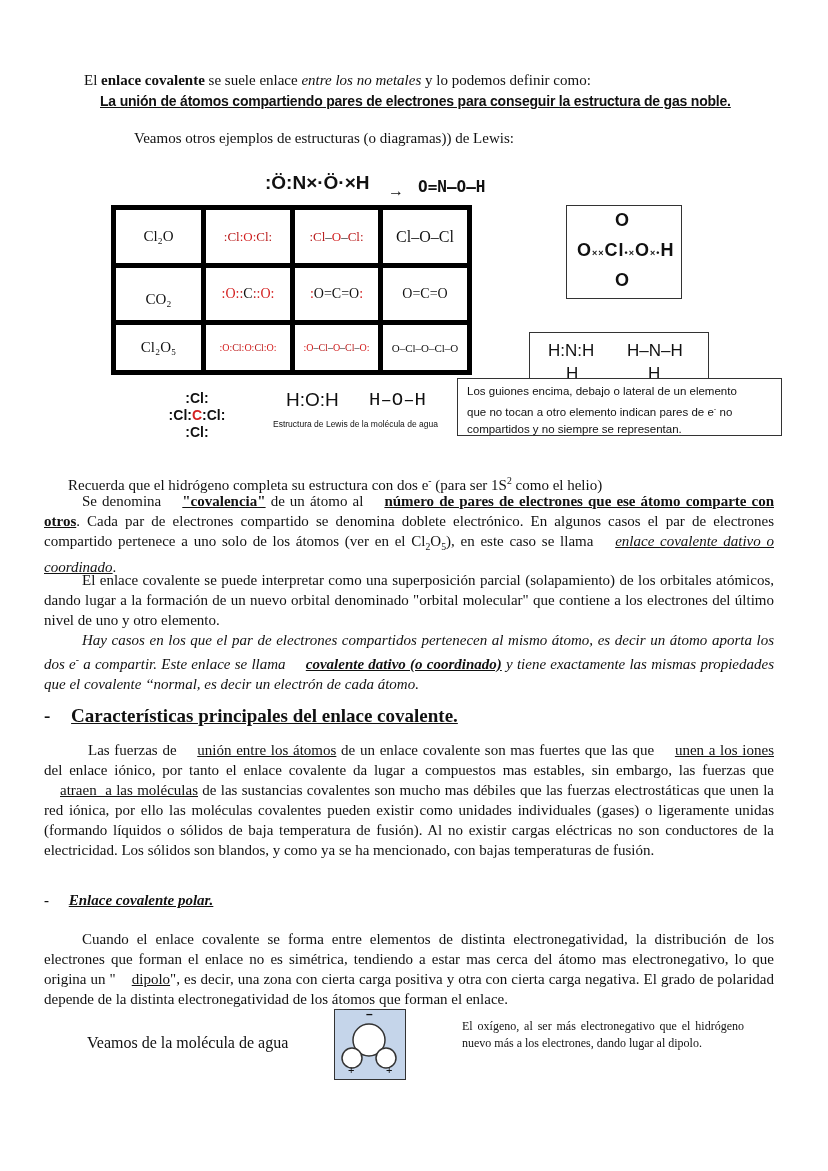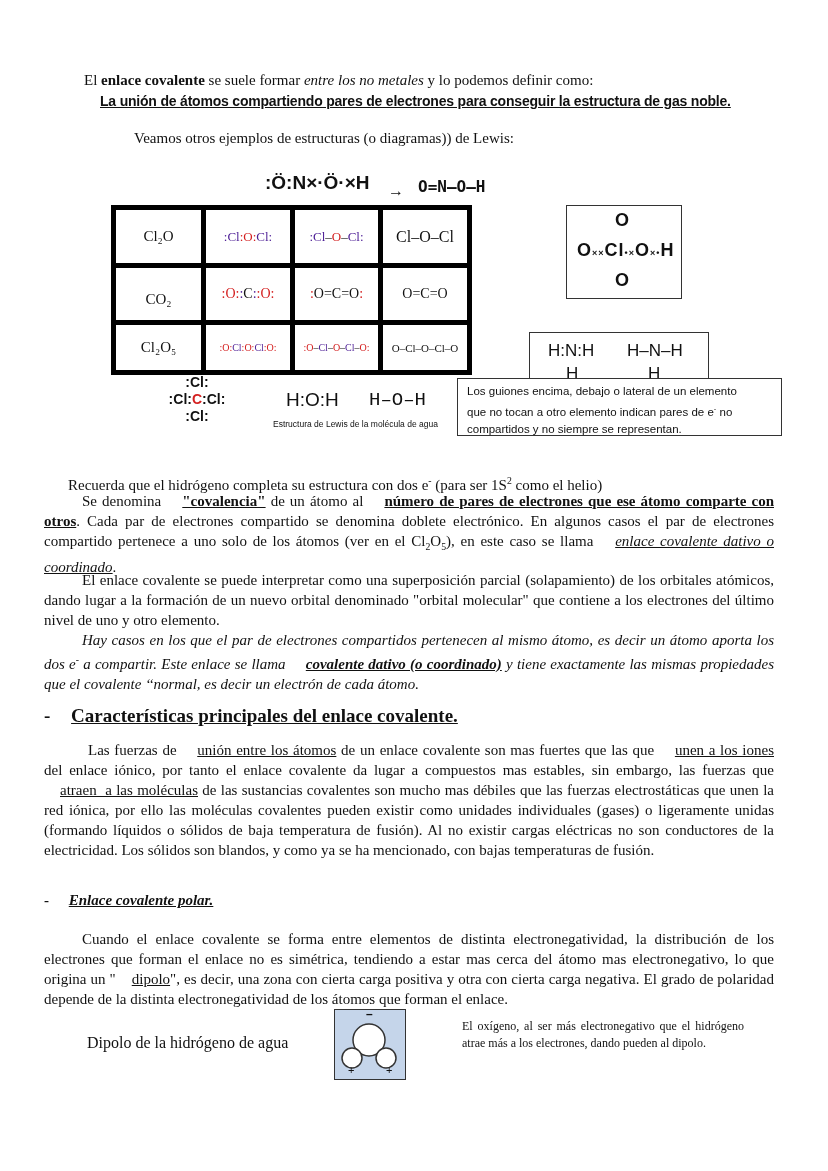"se suele formar" span { text: formar -> enlace }
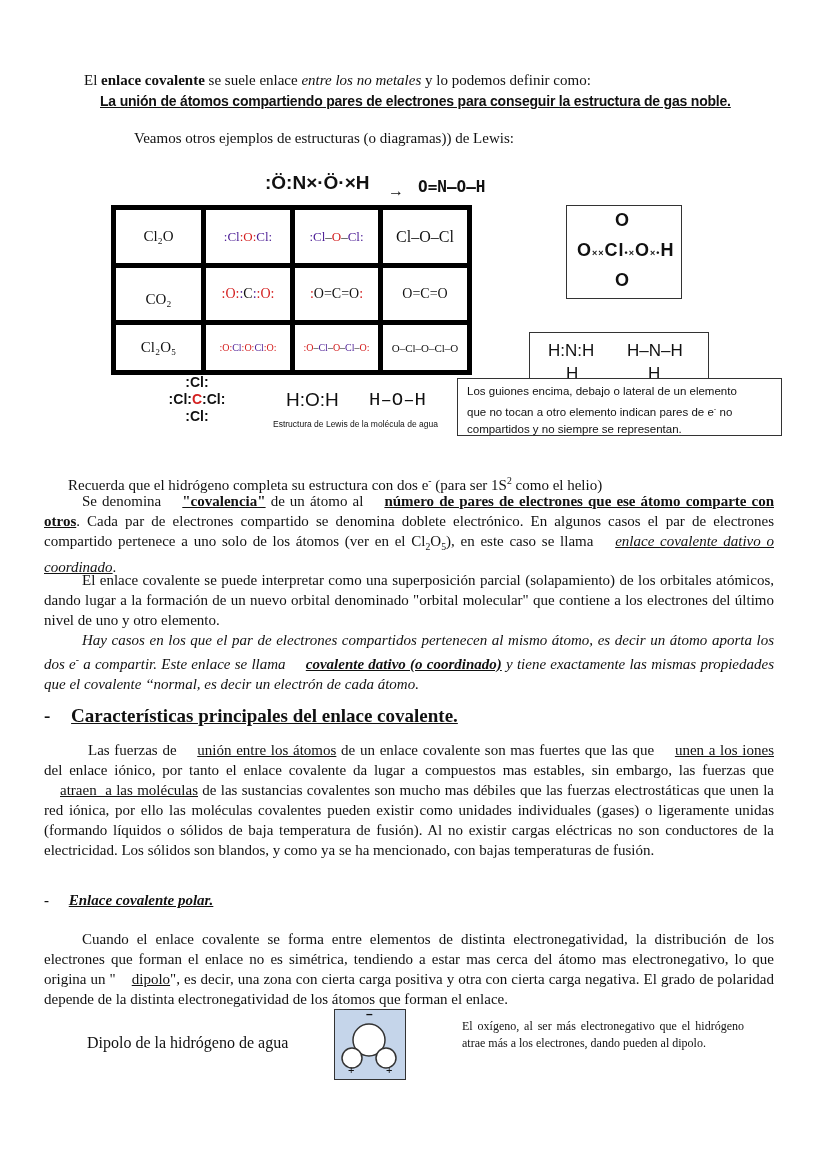":Cl" .g { color: #4c1d95 -> #b91c1c }
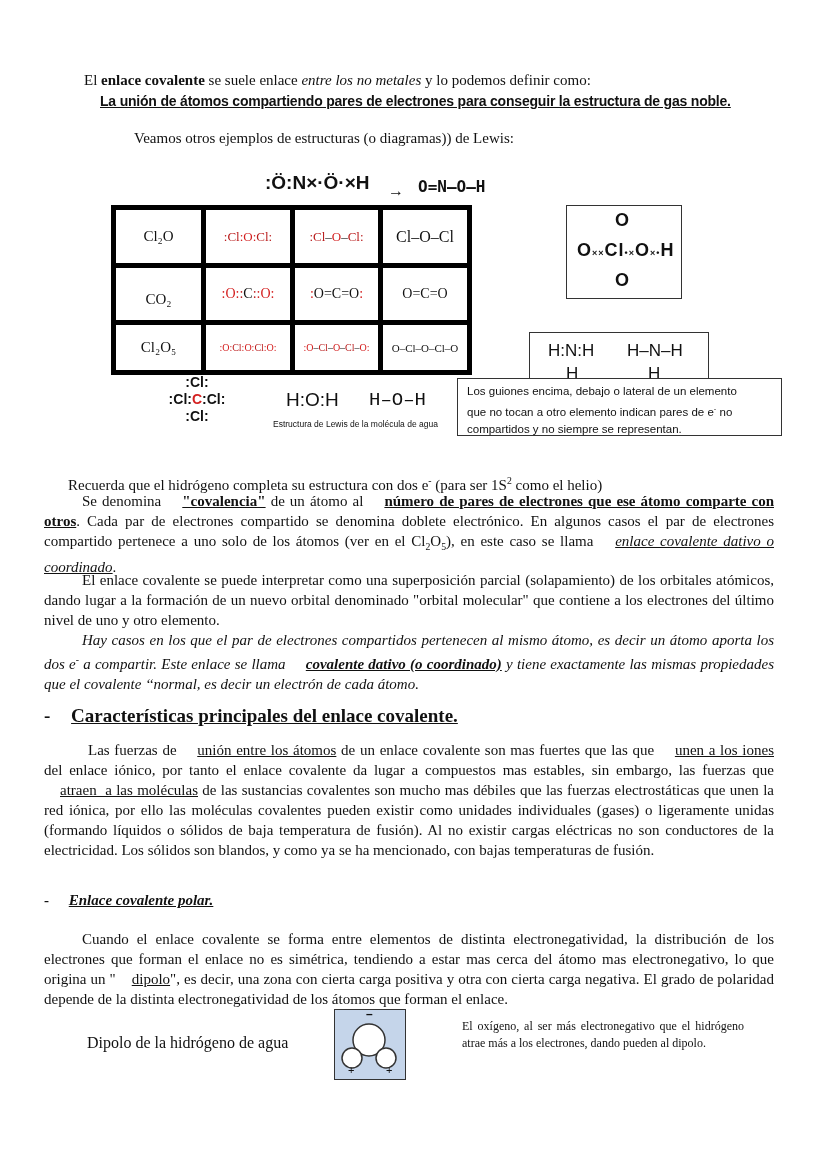":Cl:" div.abs { top: 374px -> 390px }
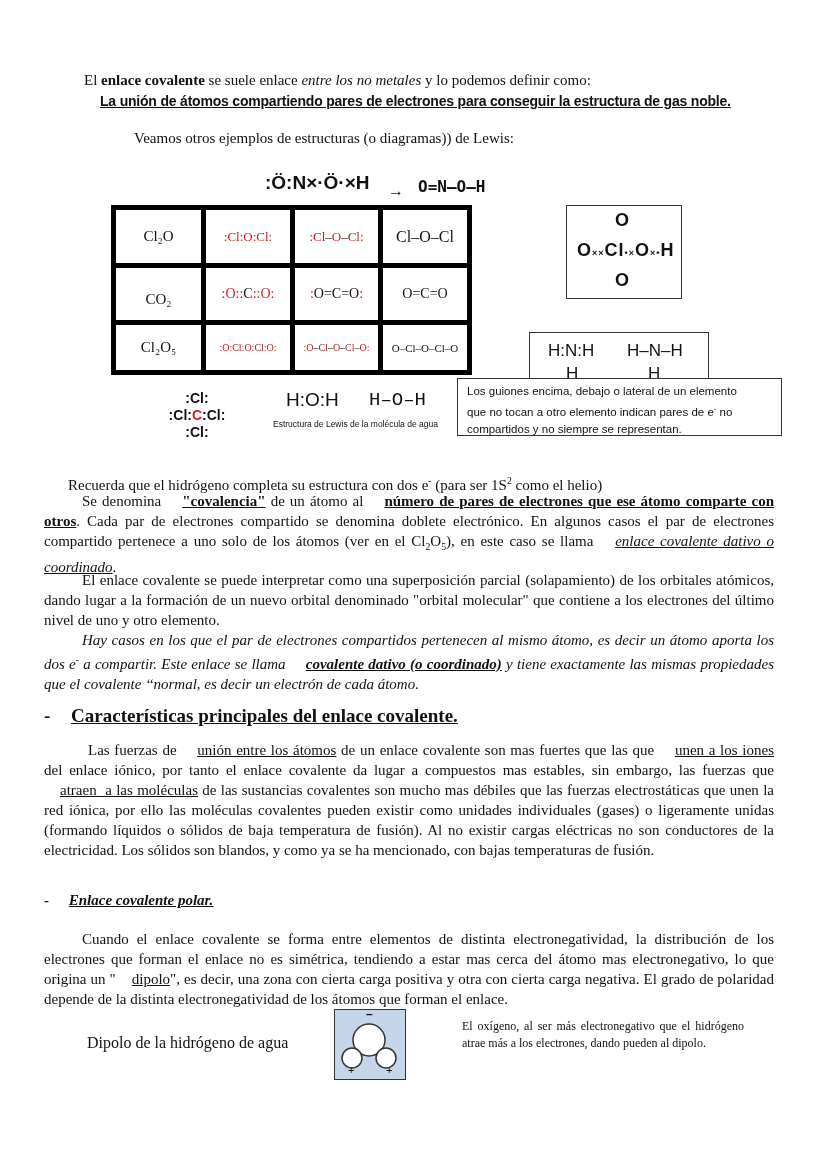"El oxígeno, al ser más" div.abs { text: atrae más a los electrones, dando pueden -> nuevo más a los electrones, dando lugar }
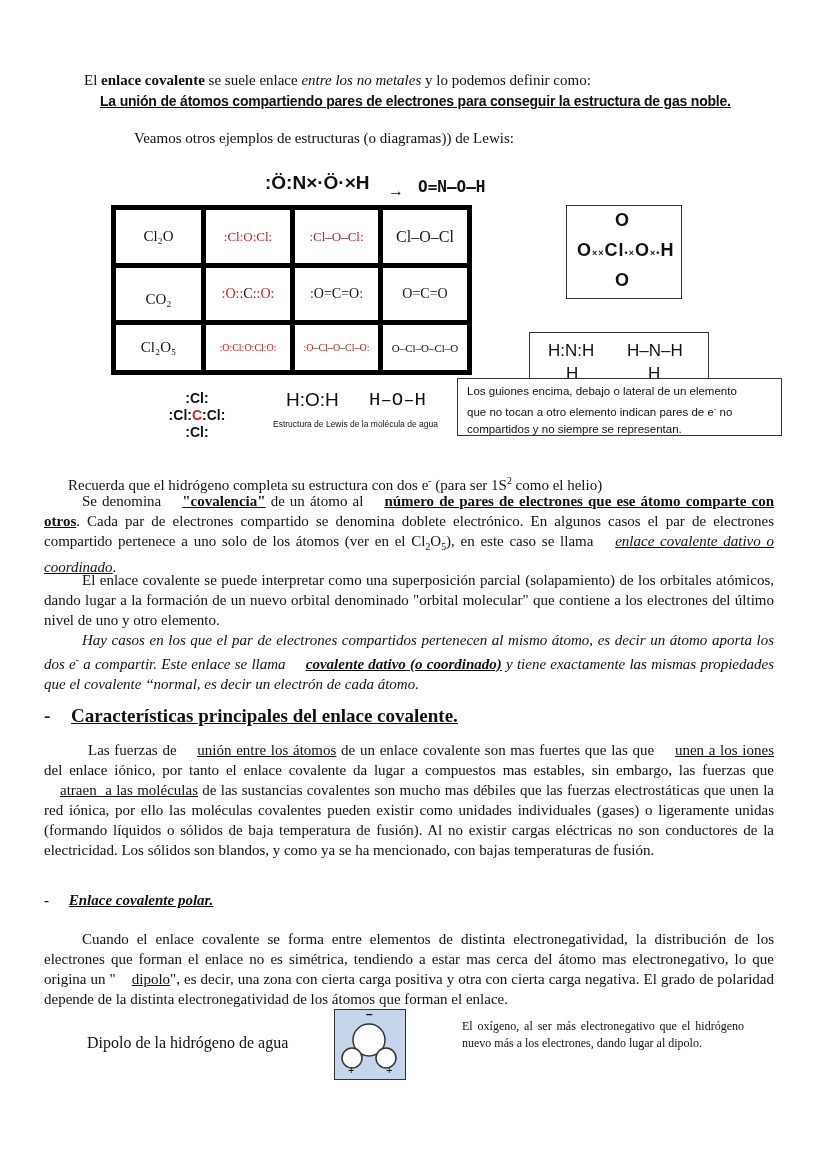"Dipolo de la hidrógeno de" div.abs { text: Dipolo de la hidrógeno -> Veamos de la molécula }
